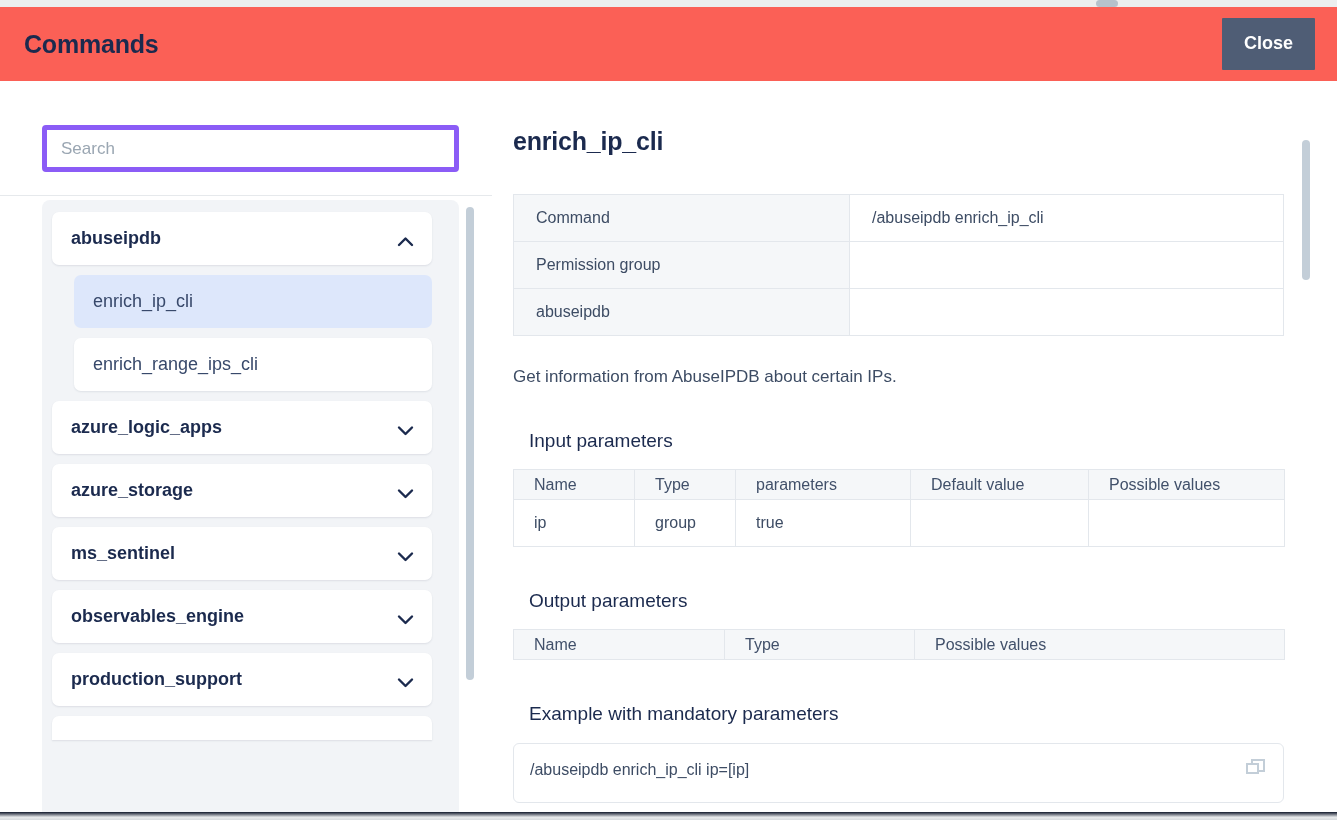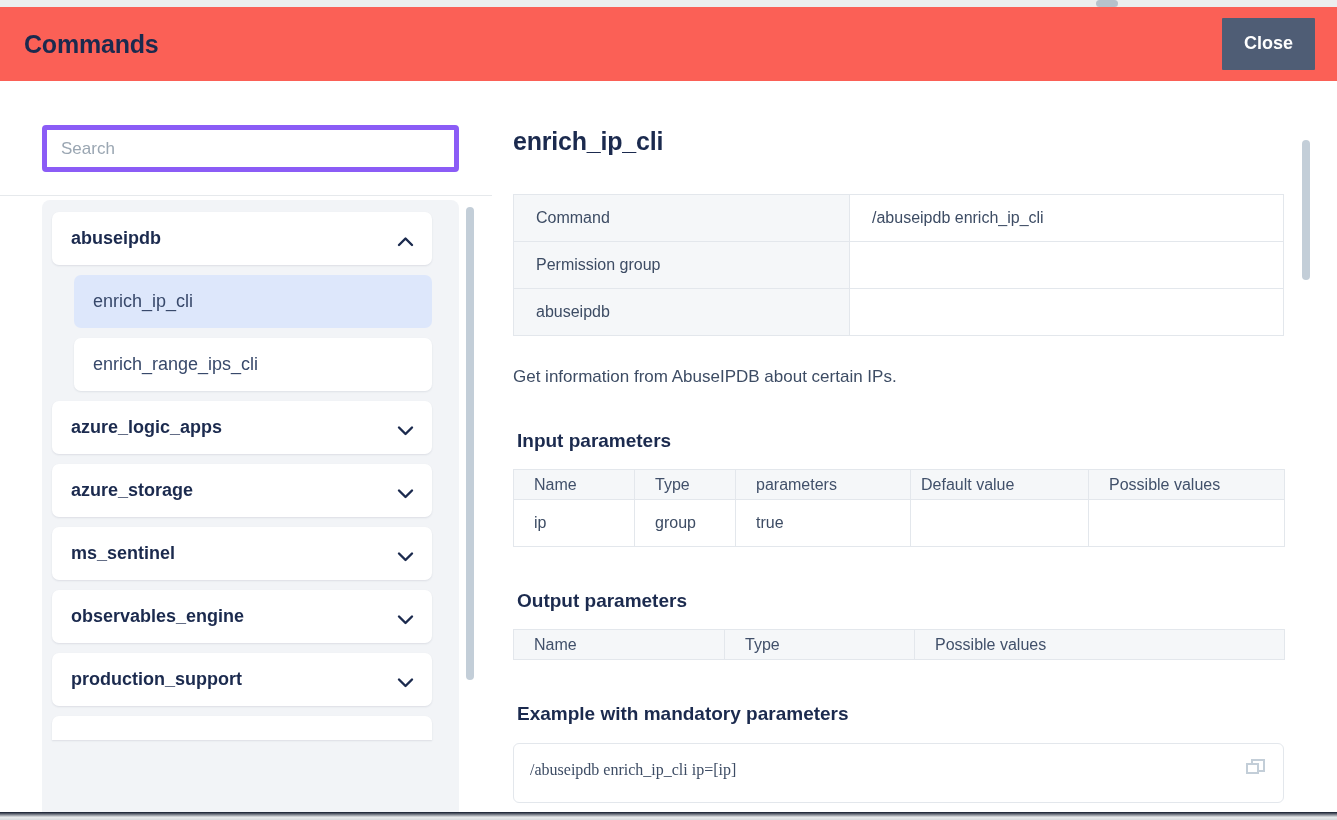"Input parameters" .section-title { font-weight: 700 -> 400; margin: 43px 0 17px 4px -> 43px 0 17px 16px }
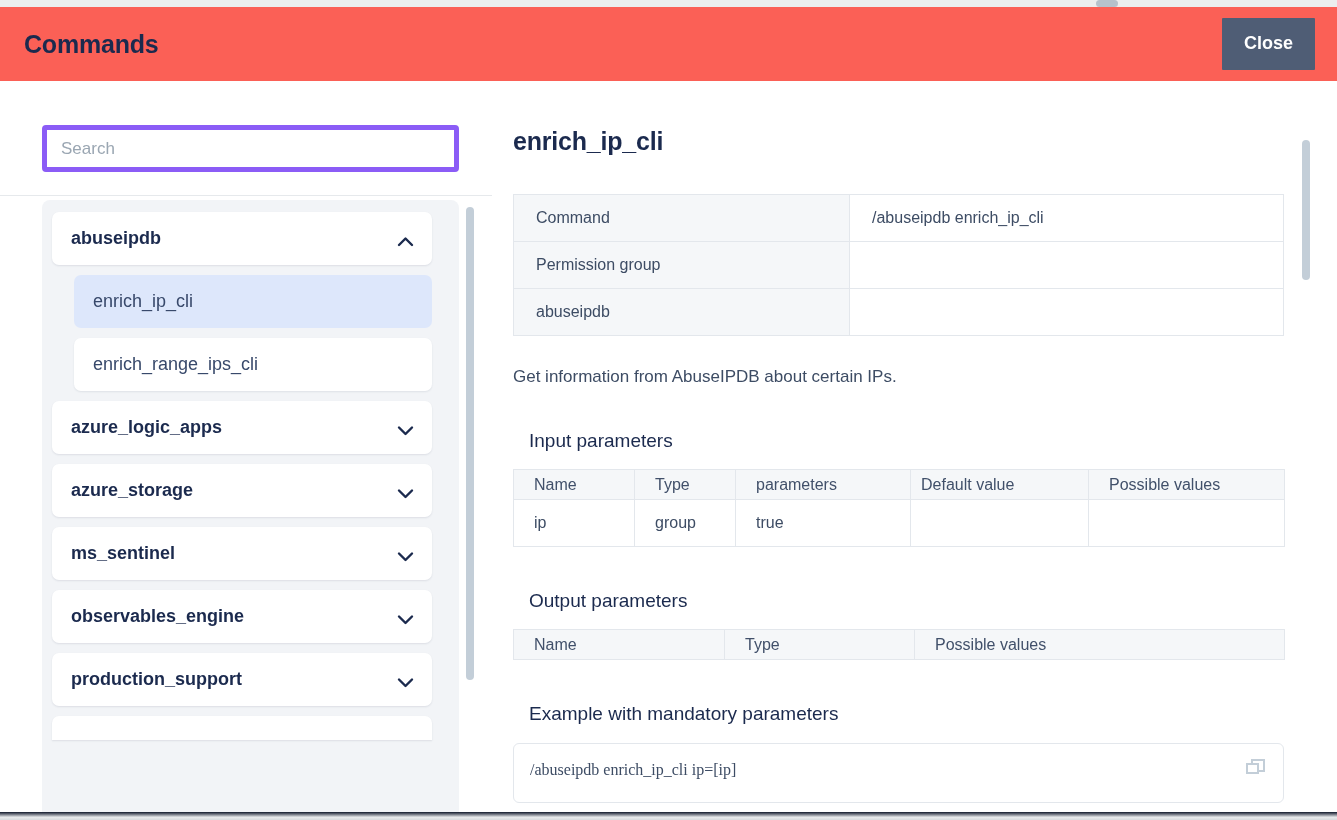"Default value" th { padding-left: 10px -> none }
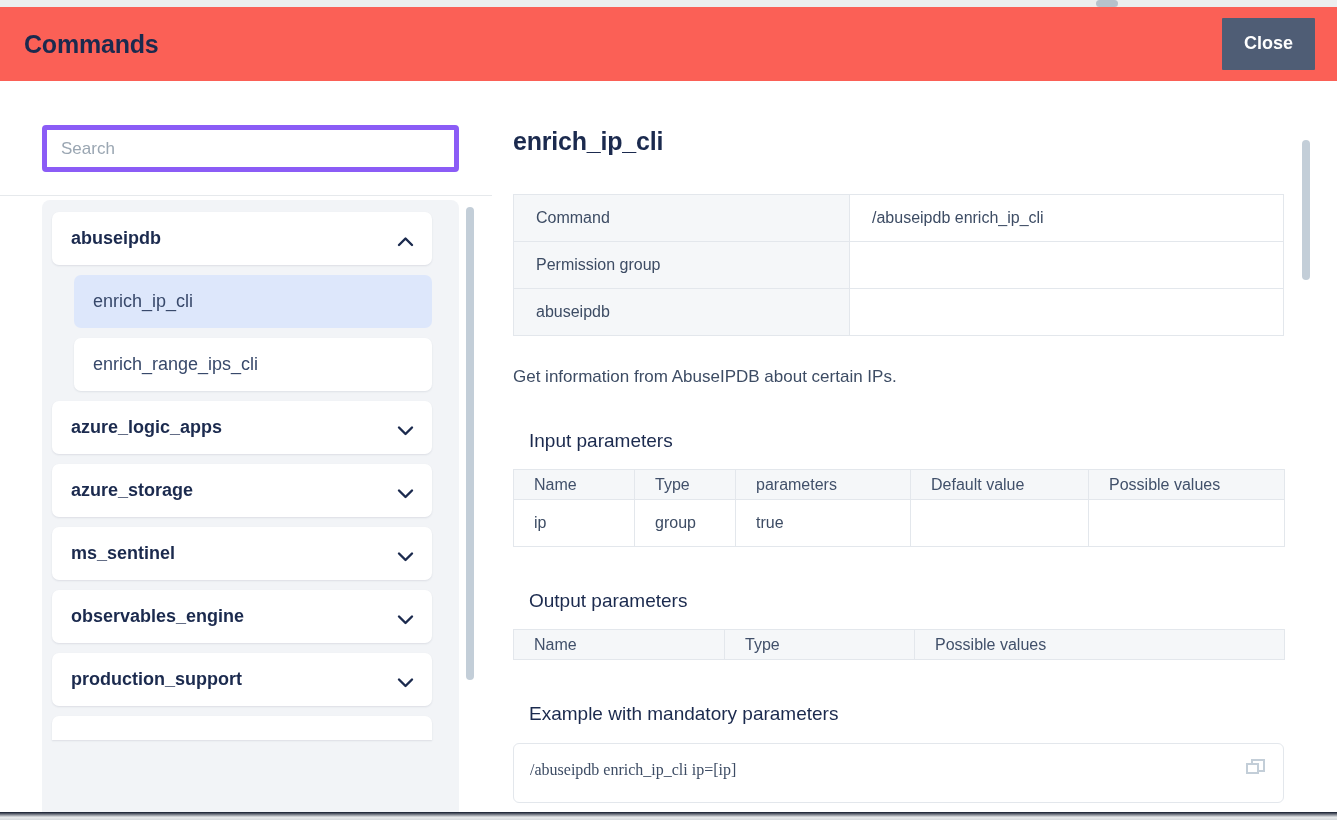"/abuseipdb enrich_ip_cli ip=[ip]" .code-text { font-family: Liberation Serif, serif -> Liberation Sans, sans-serif }
